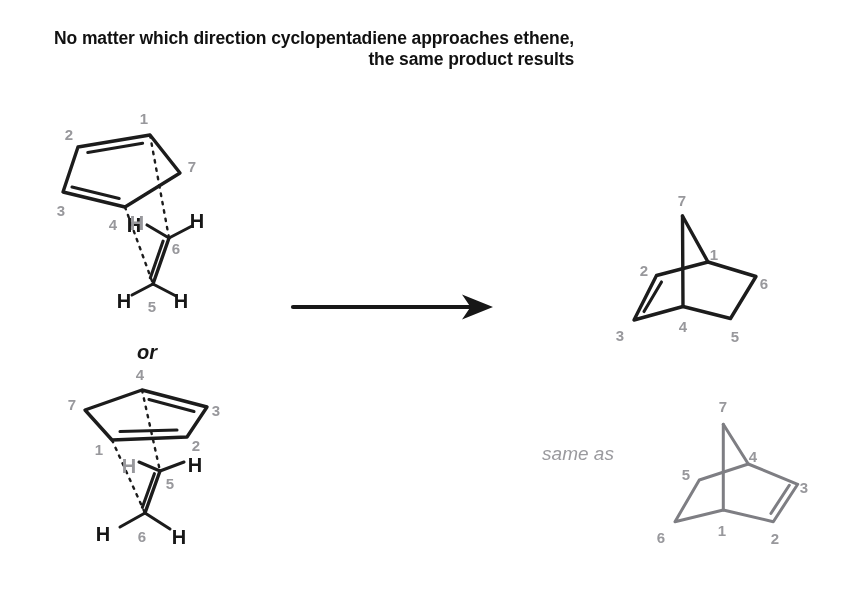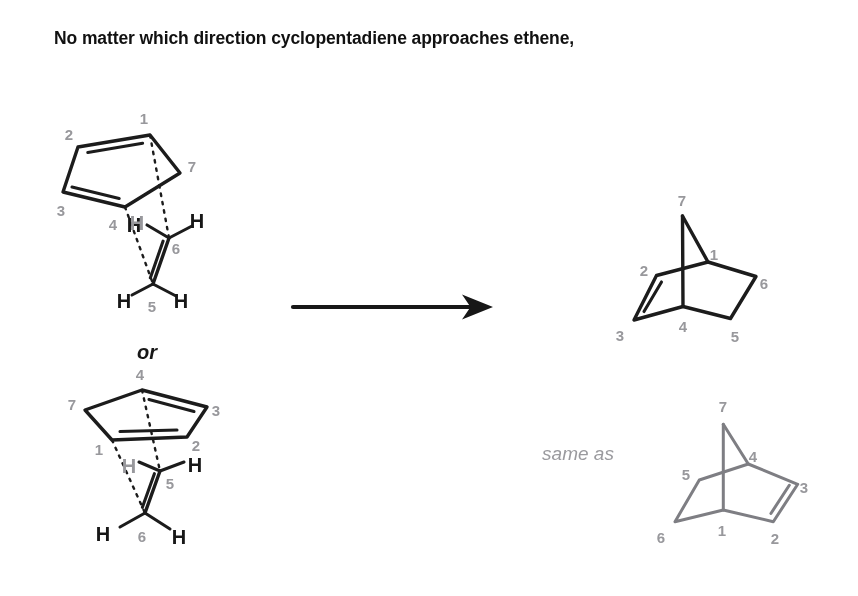"the same product results" div { html: none -> <div>the same product results</div> }
